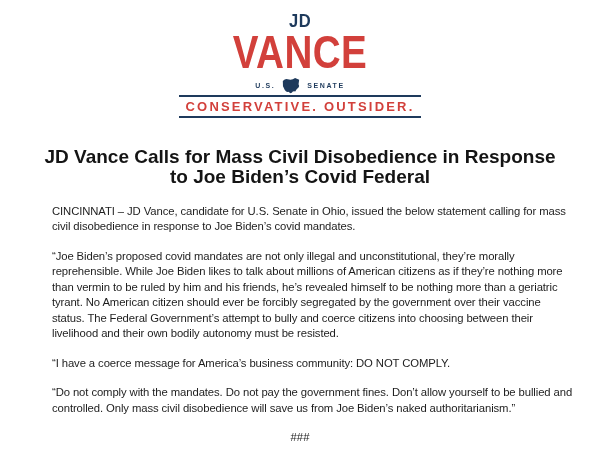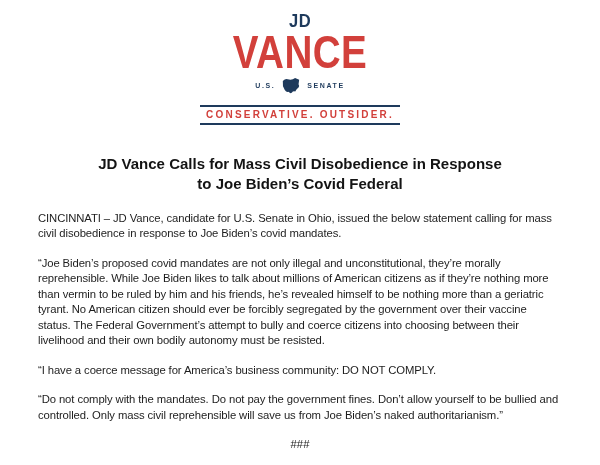"CONSERVATIVE. OUTSIDER." .logo-tagline { font-size: 10px -> 13px; margin-top: 11px -> 1px }
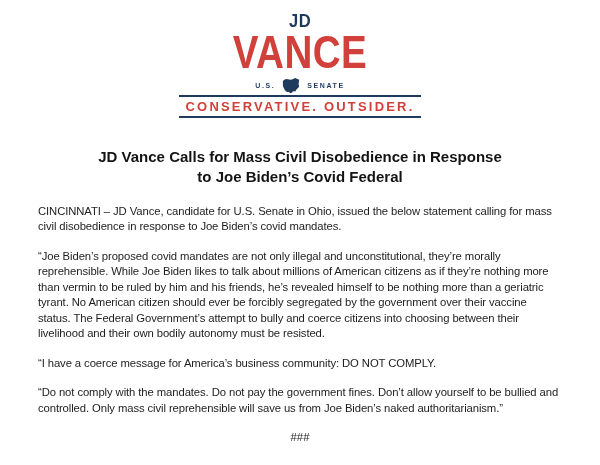"JD Vance Calls for Mass" .headline { font-size: 15px -> 19px }
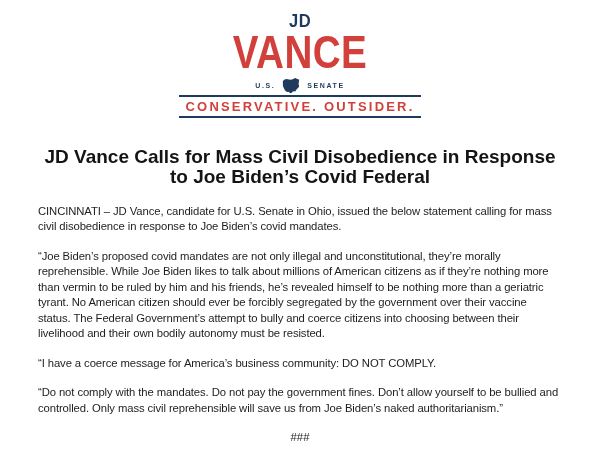"CINCINNATI – JD Vance, candidate" .body-text { margin: 17px auto 0 38px -> 17px auto 0 52px }
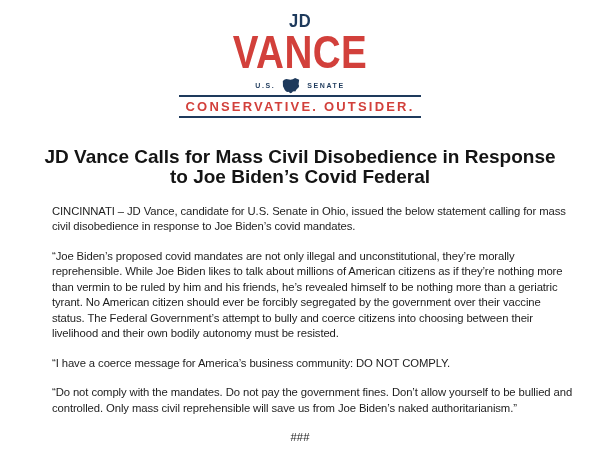"“Do not comply with the" p { text: reprehensible -> disobedience }
